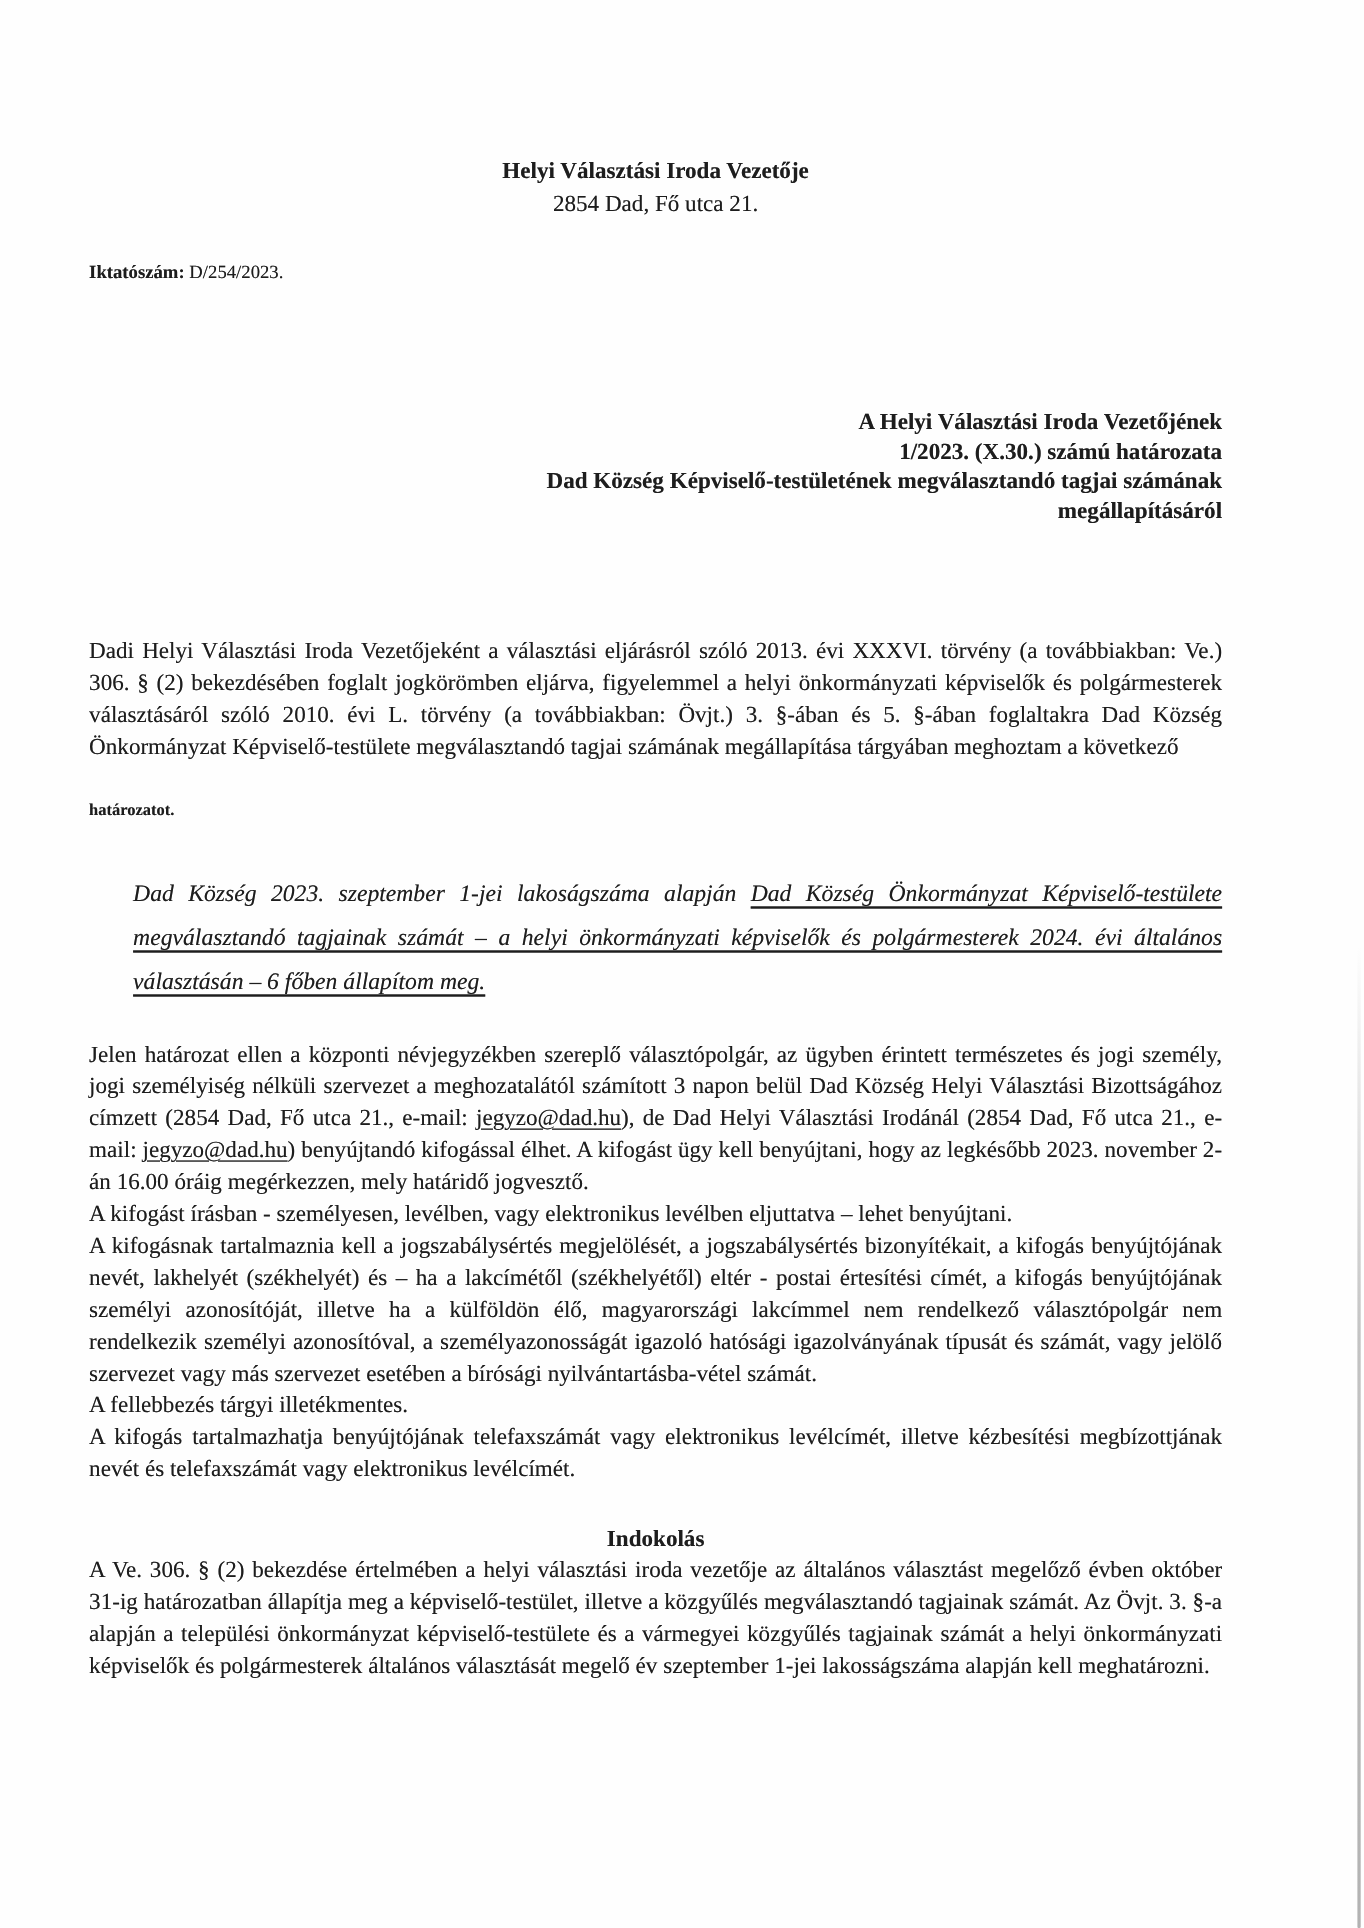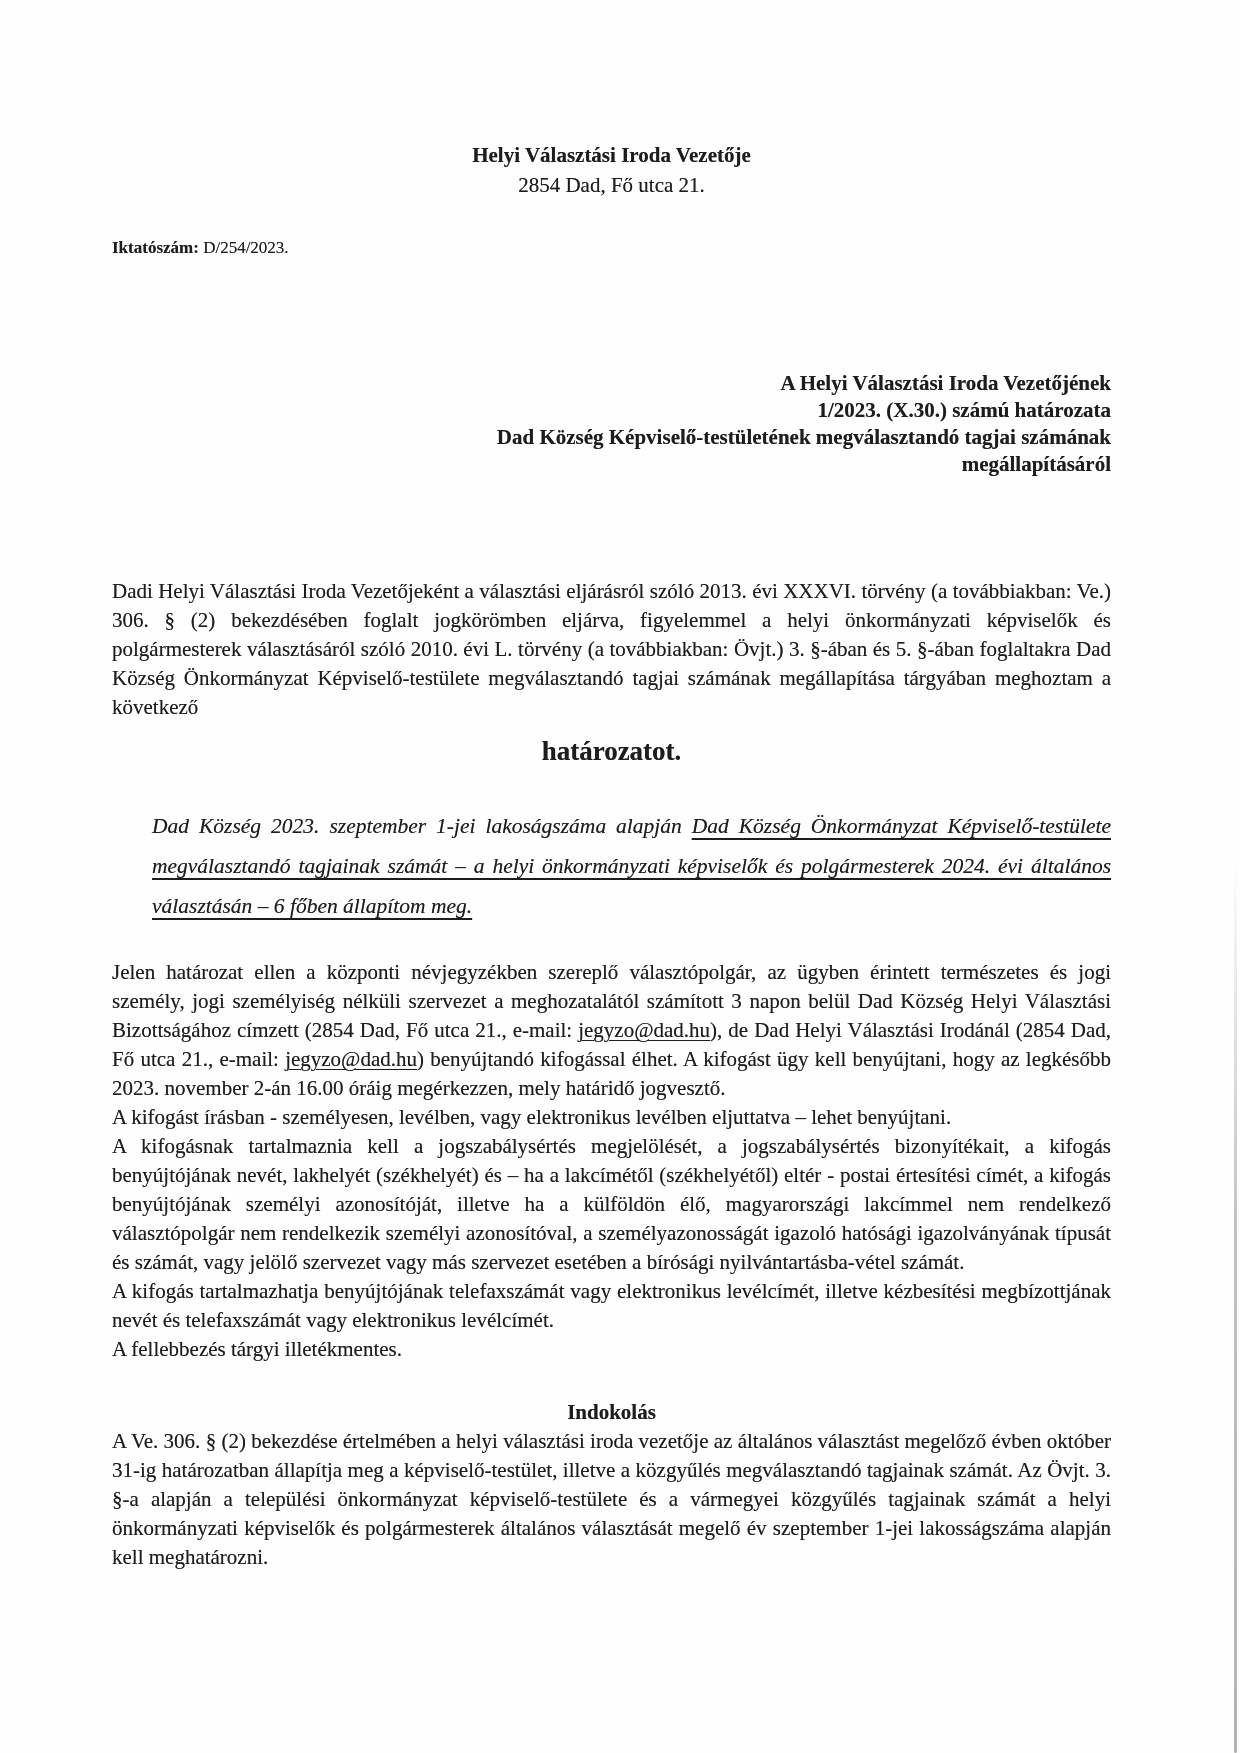"Helyi Választási Iroda Vezetője" .content { padding: 0 129px 0 112px -> 0 129px 0 81px }
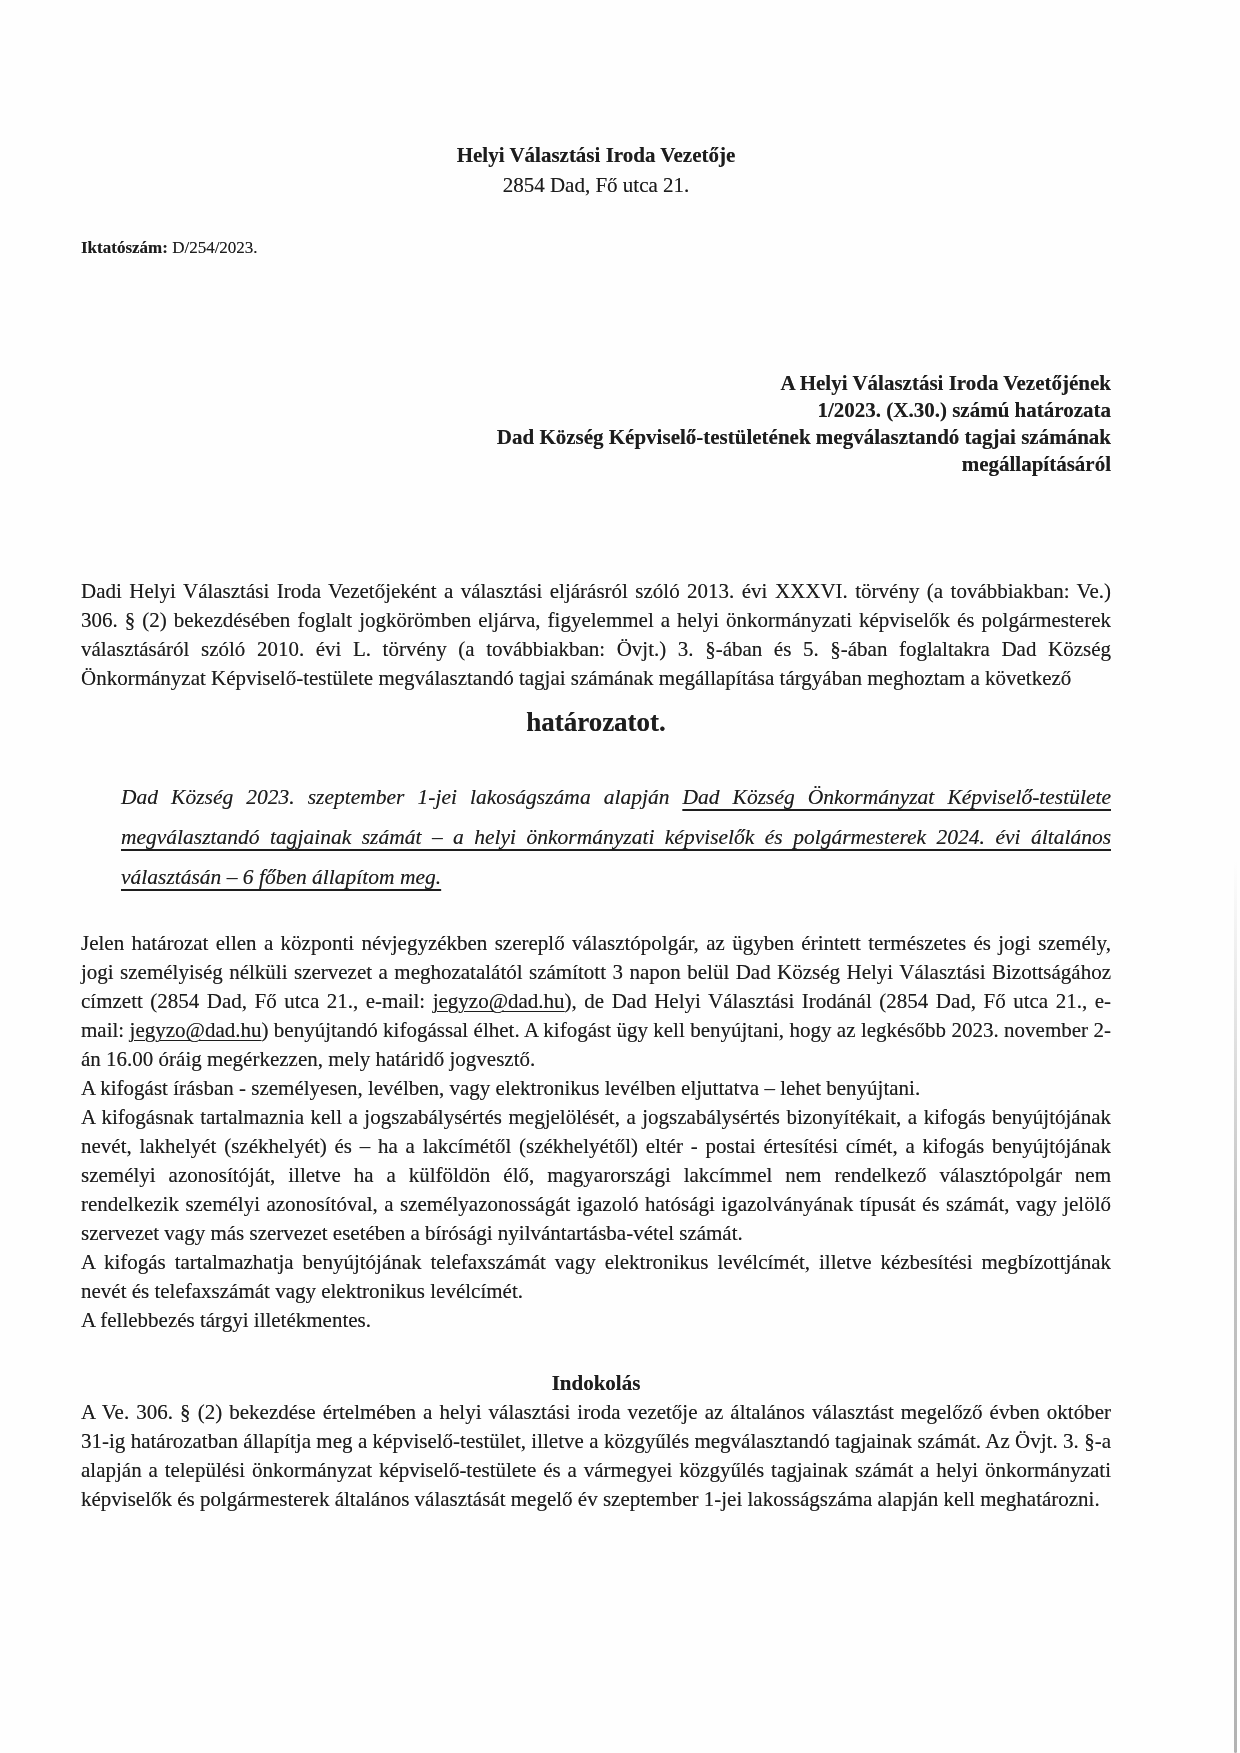"határozatot." .decision-word { font-size: 27px -> 15px; margin-top: 15px -> 30px; text-align: center -> none }
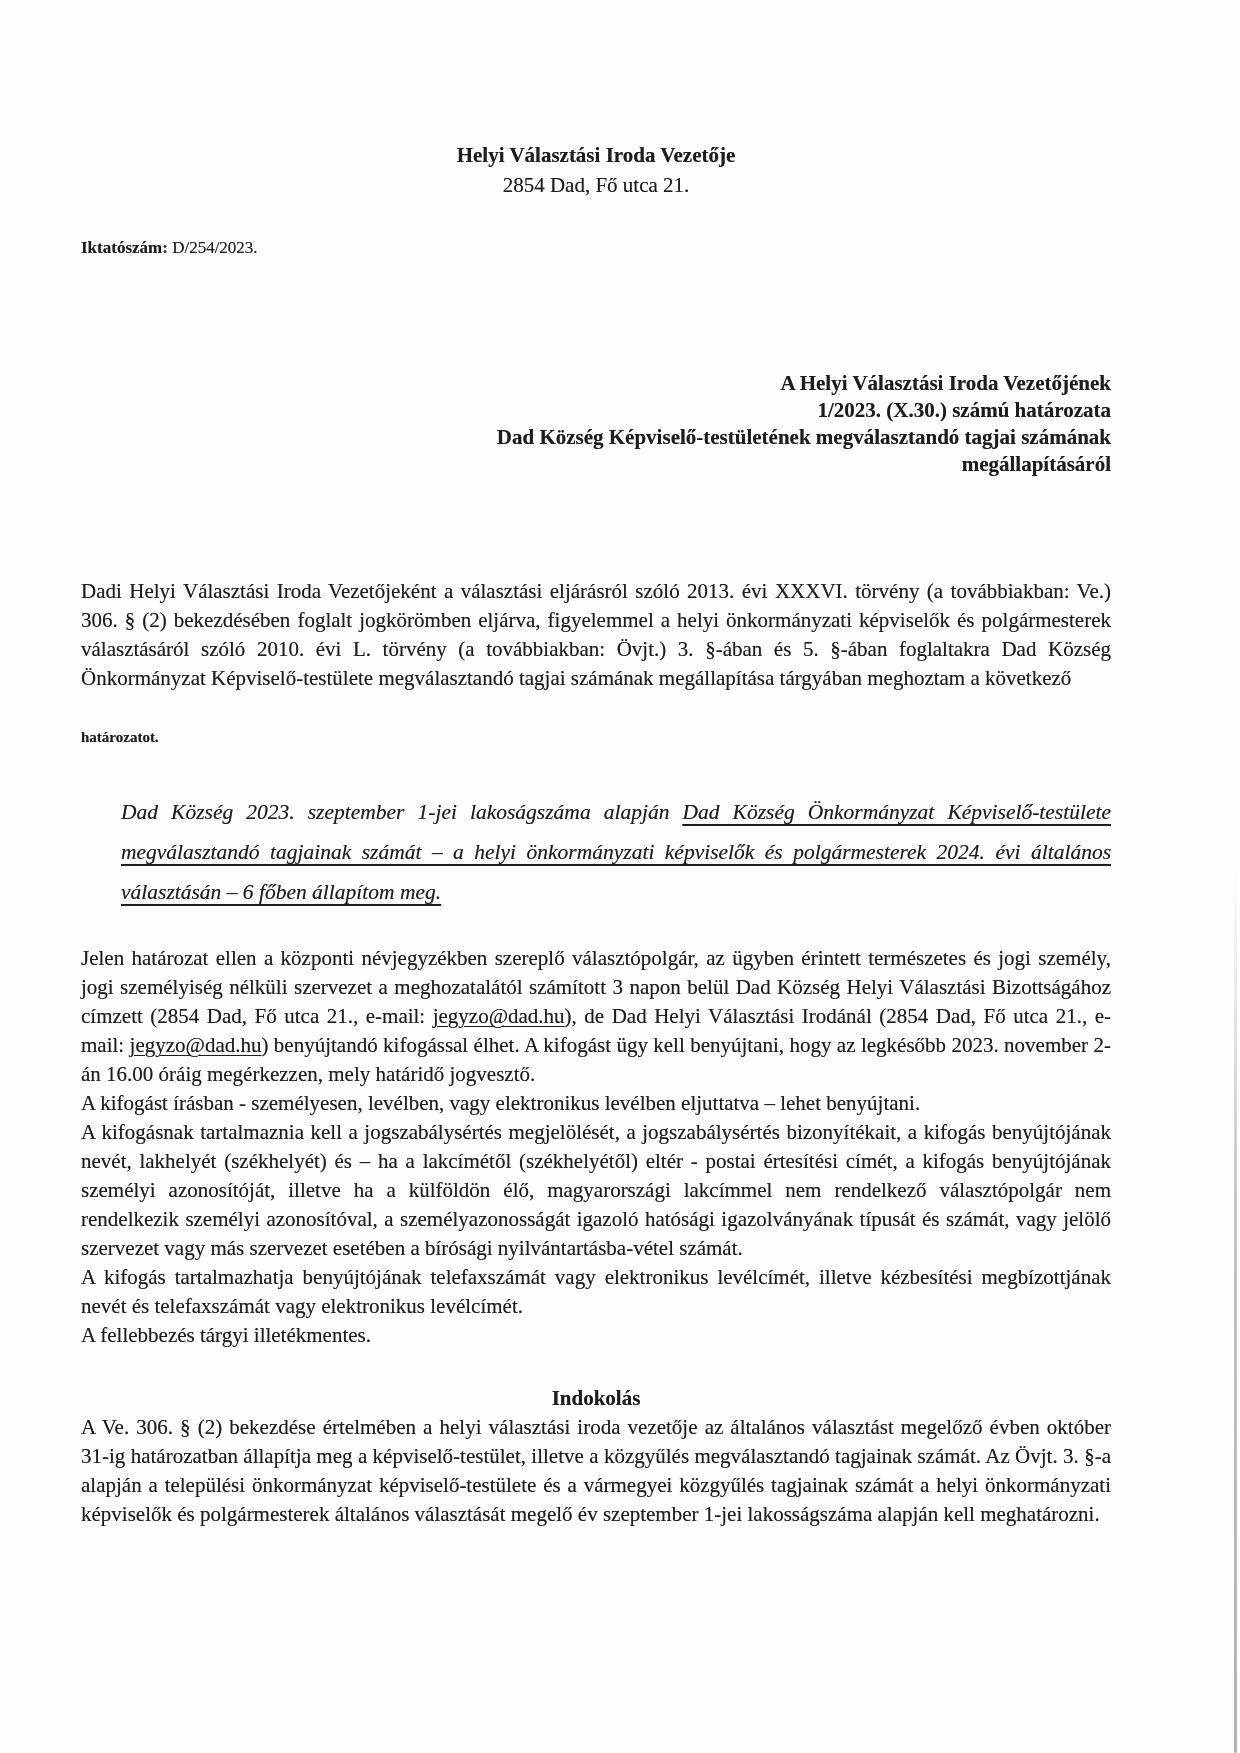"A kifogás tartalmazhatja benyújtójának" p.para { order: before "A fellebbezés tárgyi illetékmentes." -> after "A fellebbezés tárgyi illetékmentes." }
